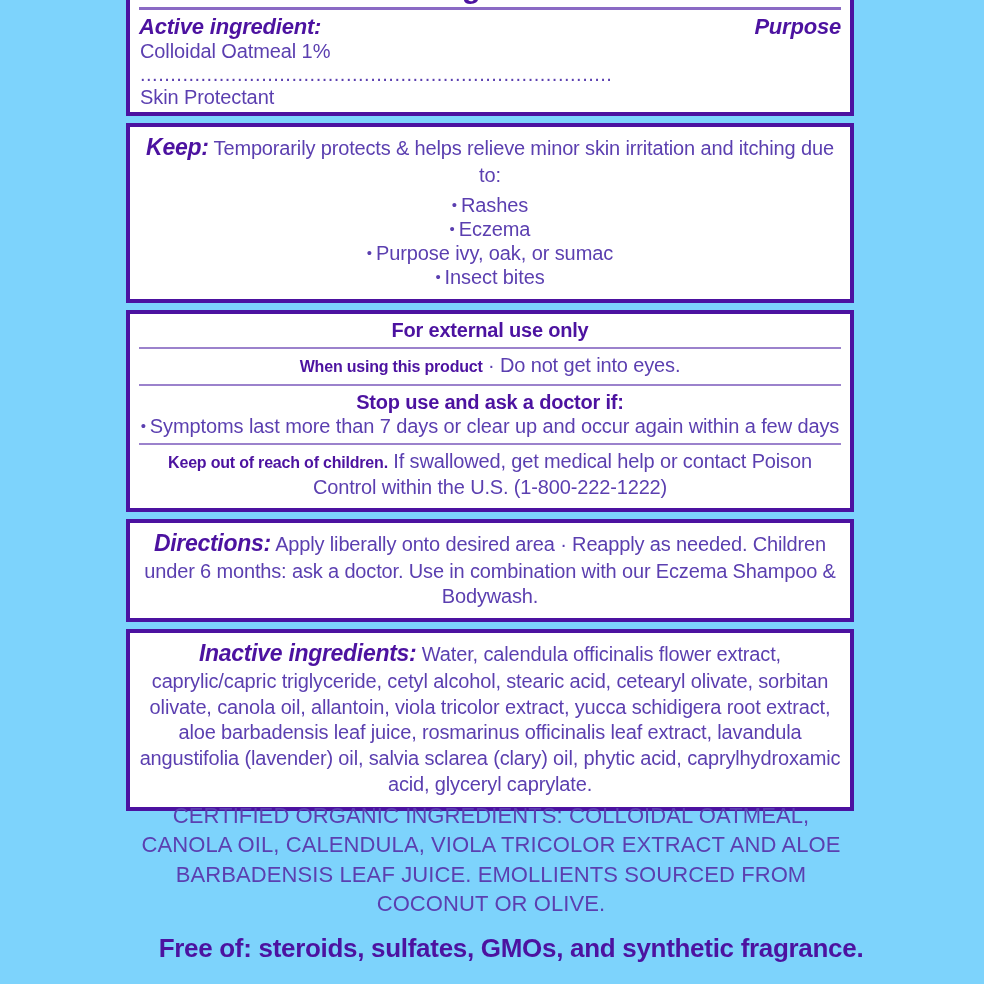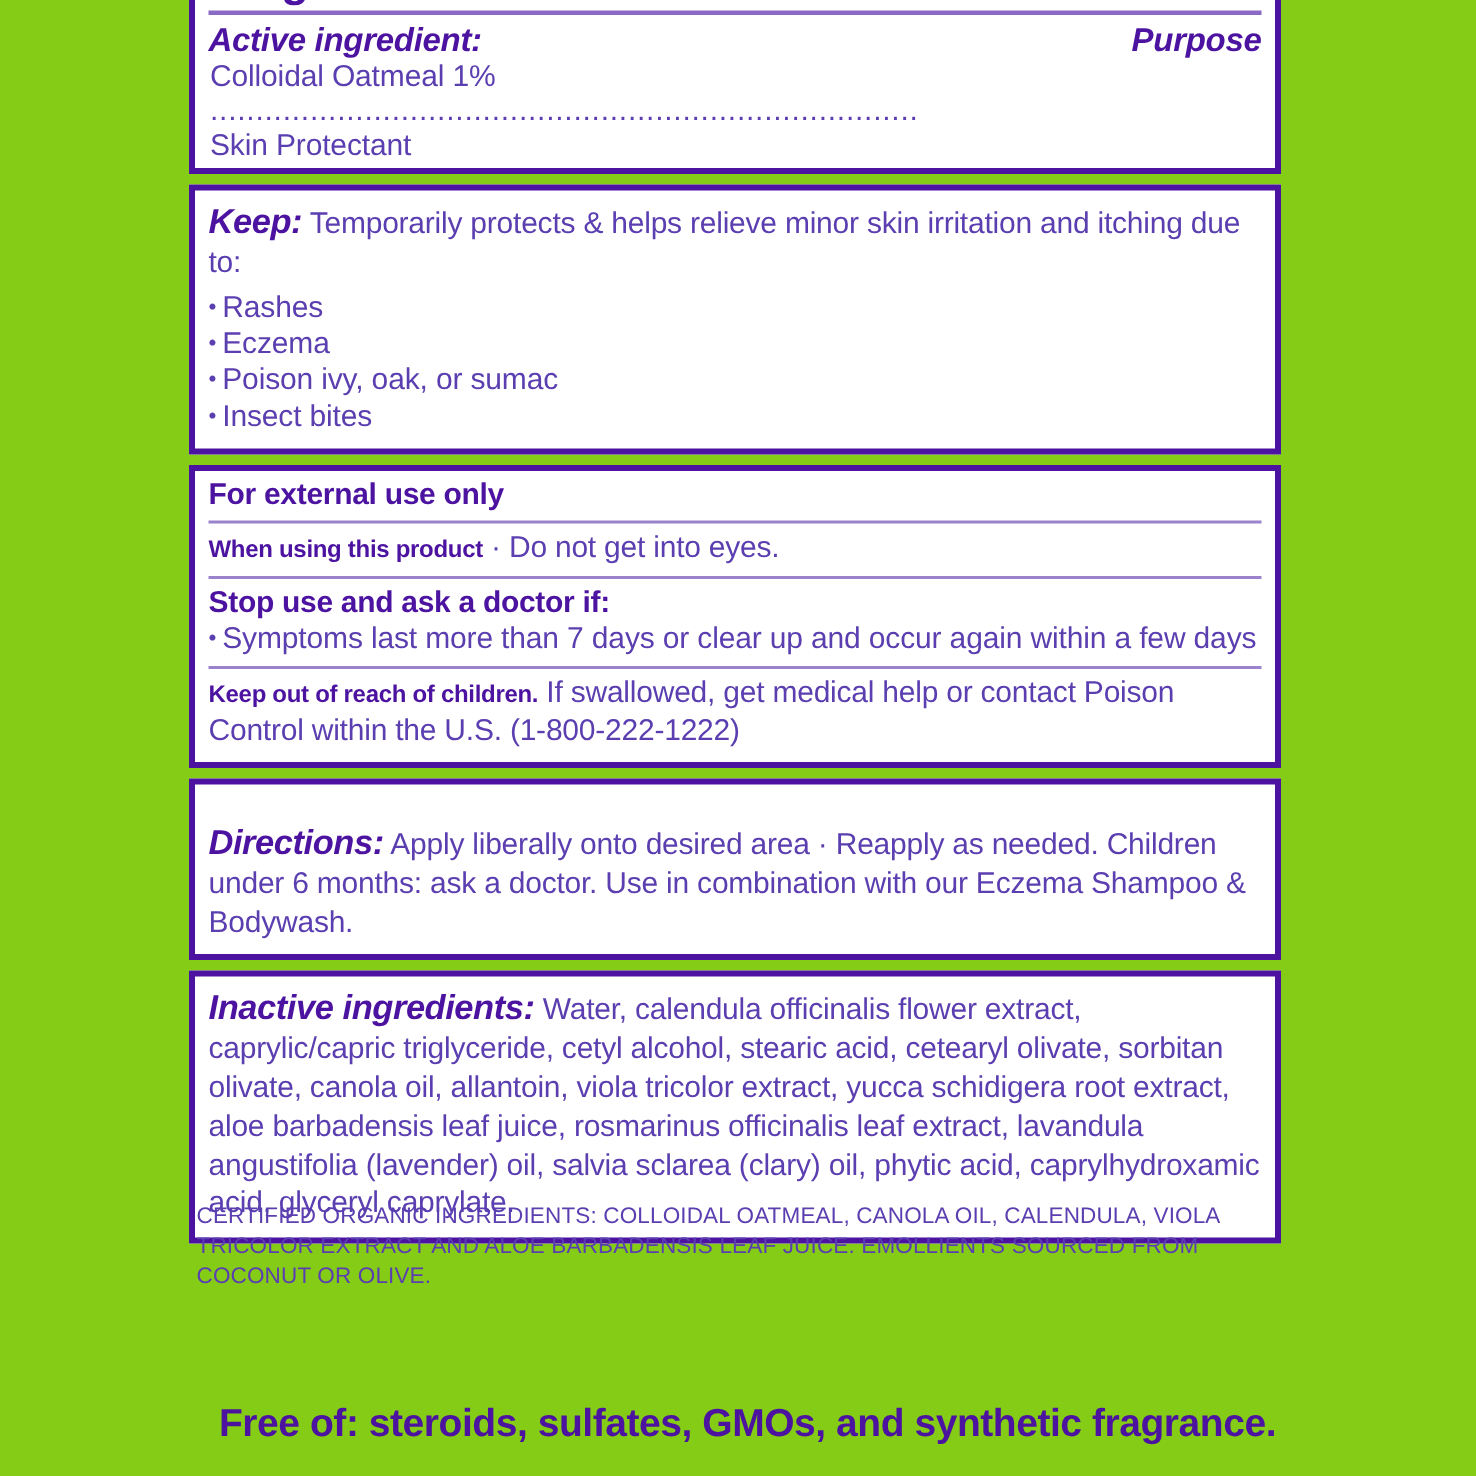"Active ingredient:" #page { background: #84cc16 -> #7dd3fc; text-align: none -> center }
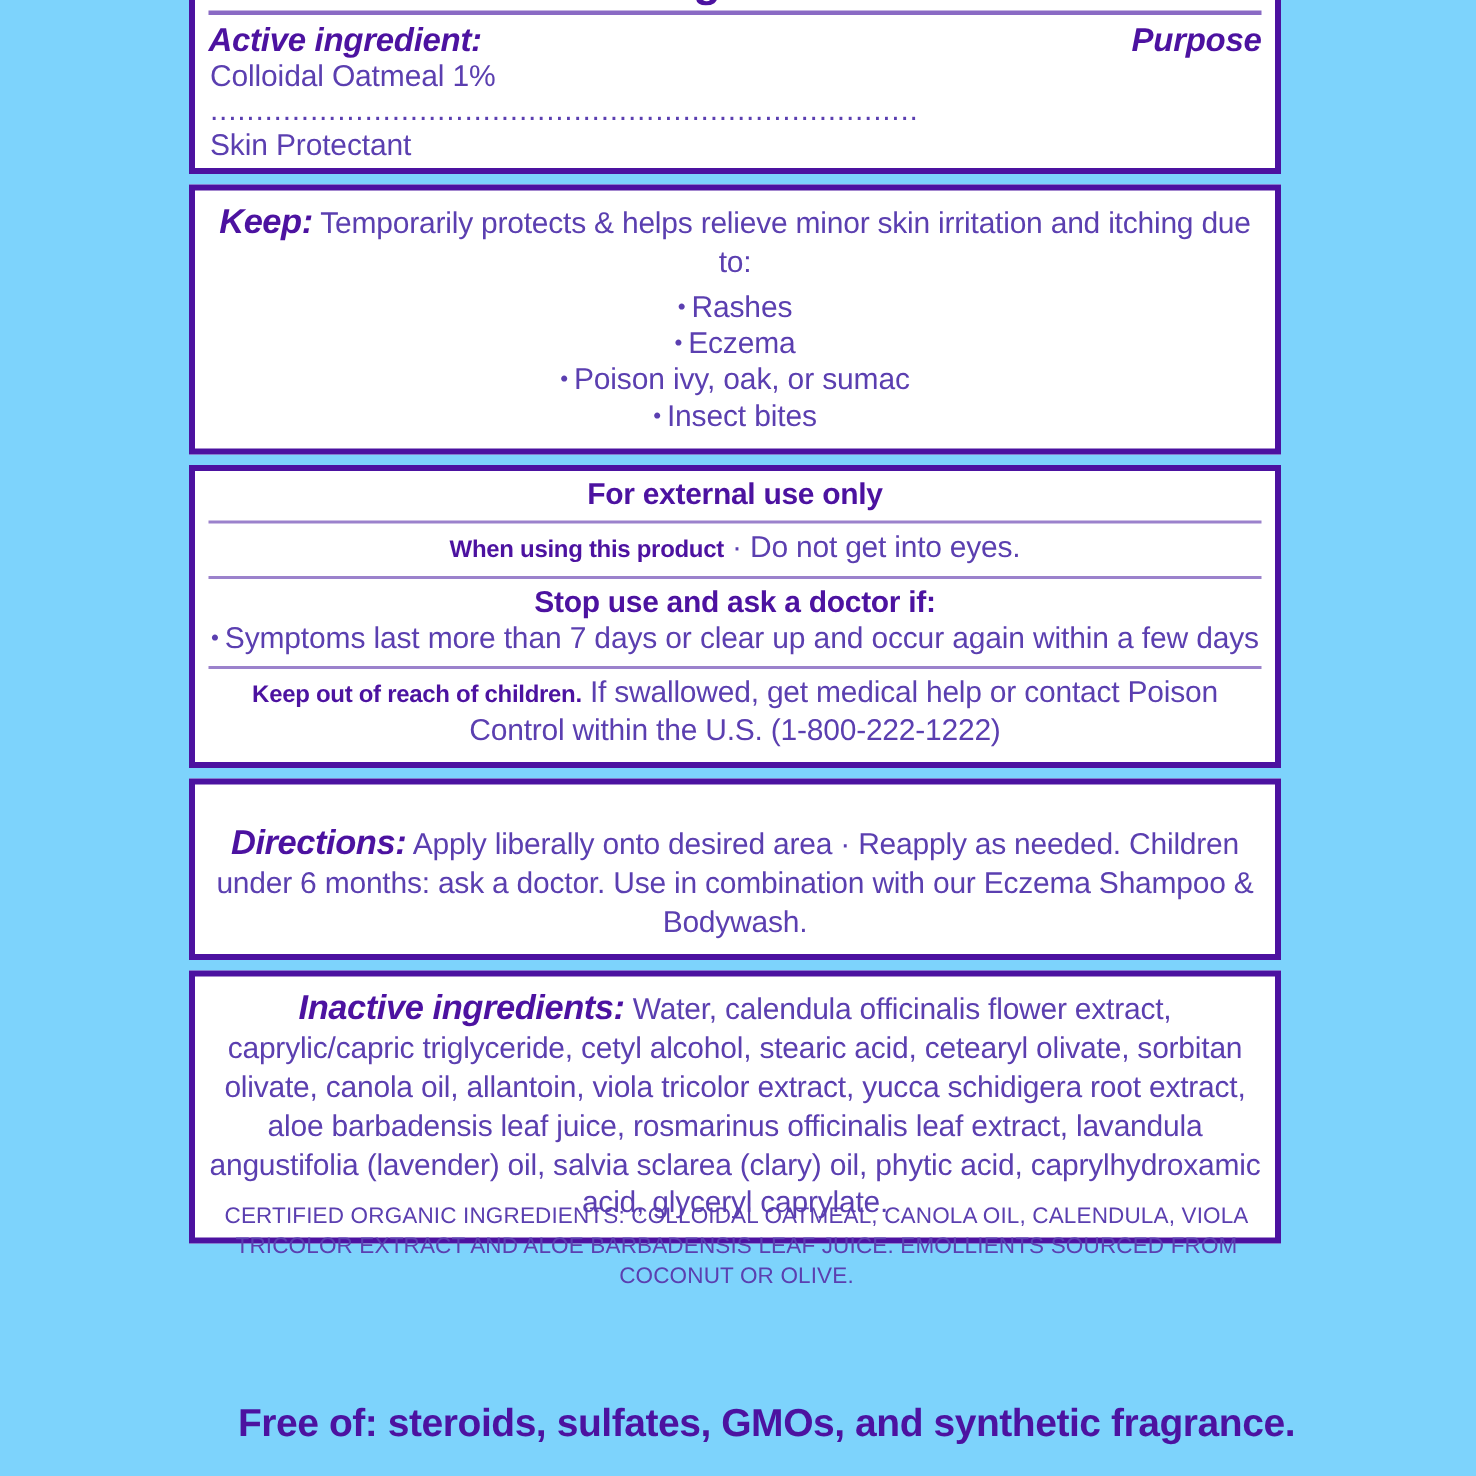"Poison ivy, oak, or sumac" li { text: Poison -> Purpose }
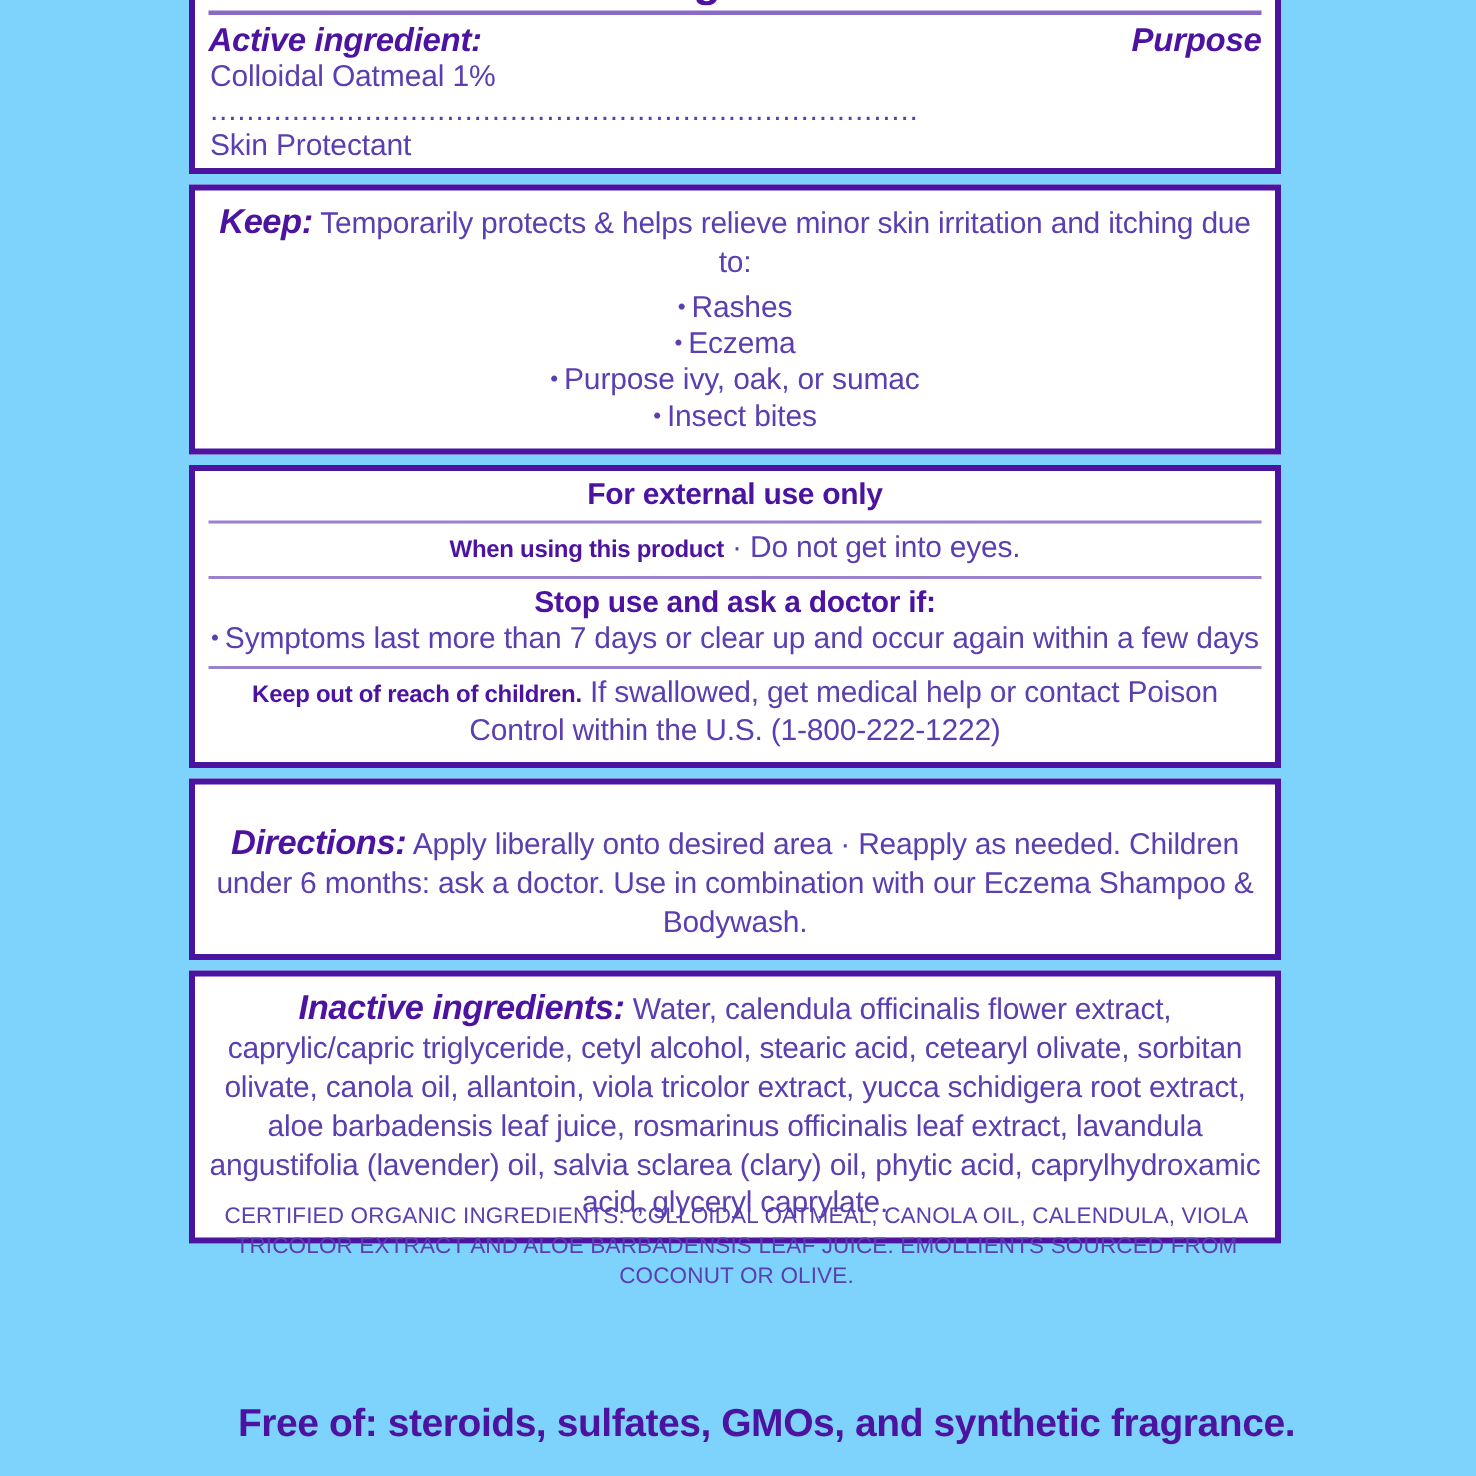"Directions: Apply liberally onto desired" div.panel { padding-top: 24px -> 6px }
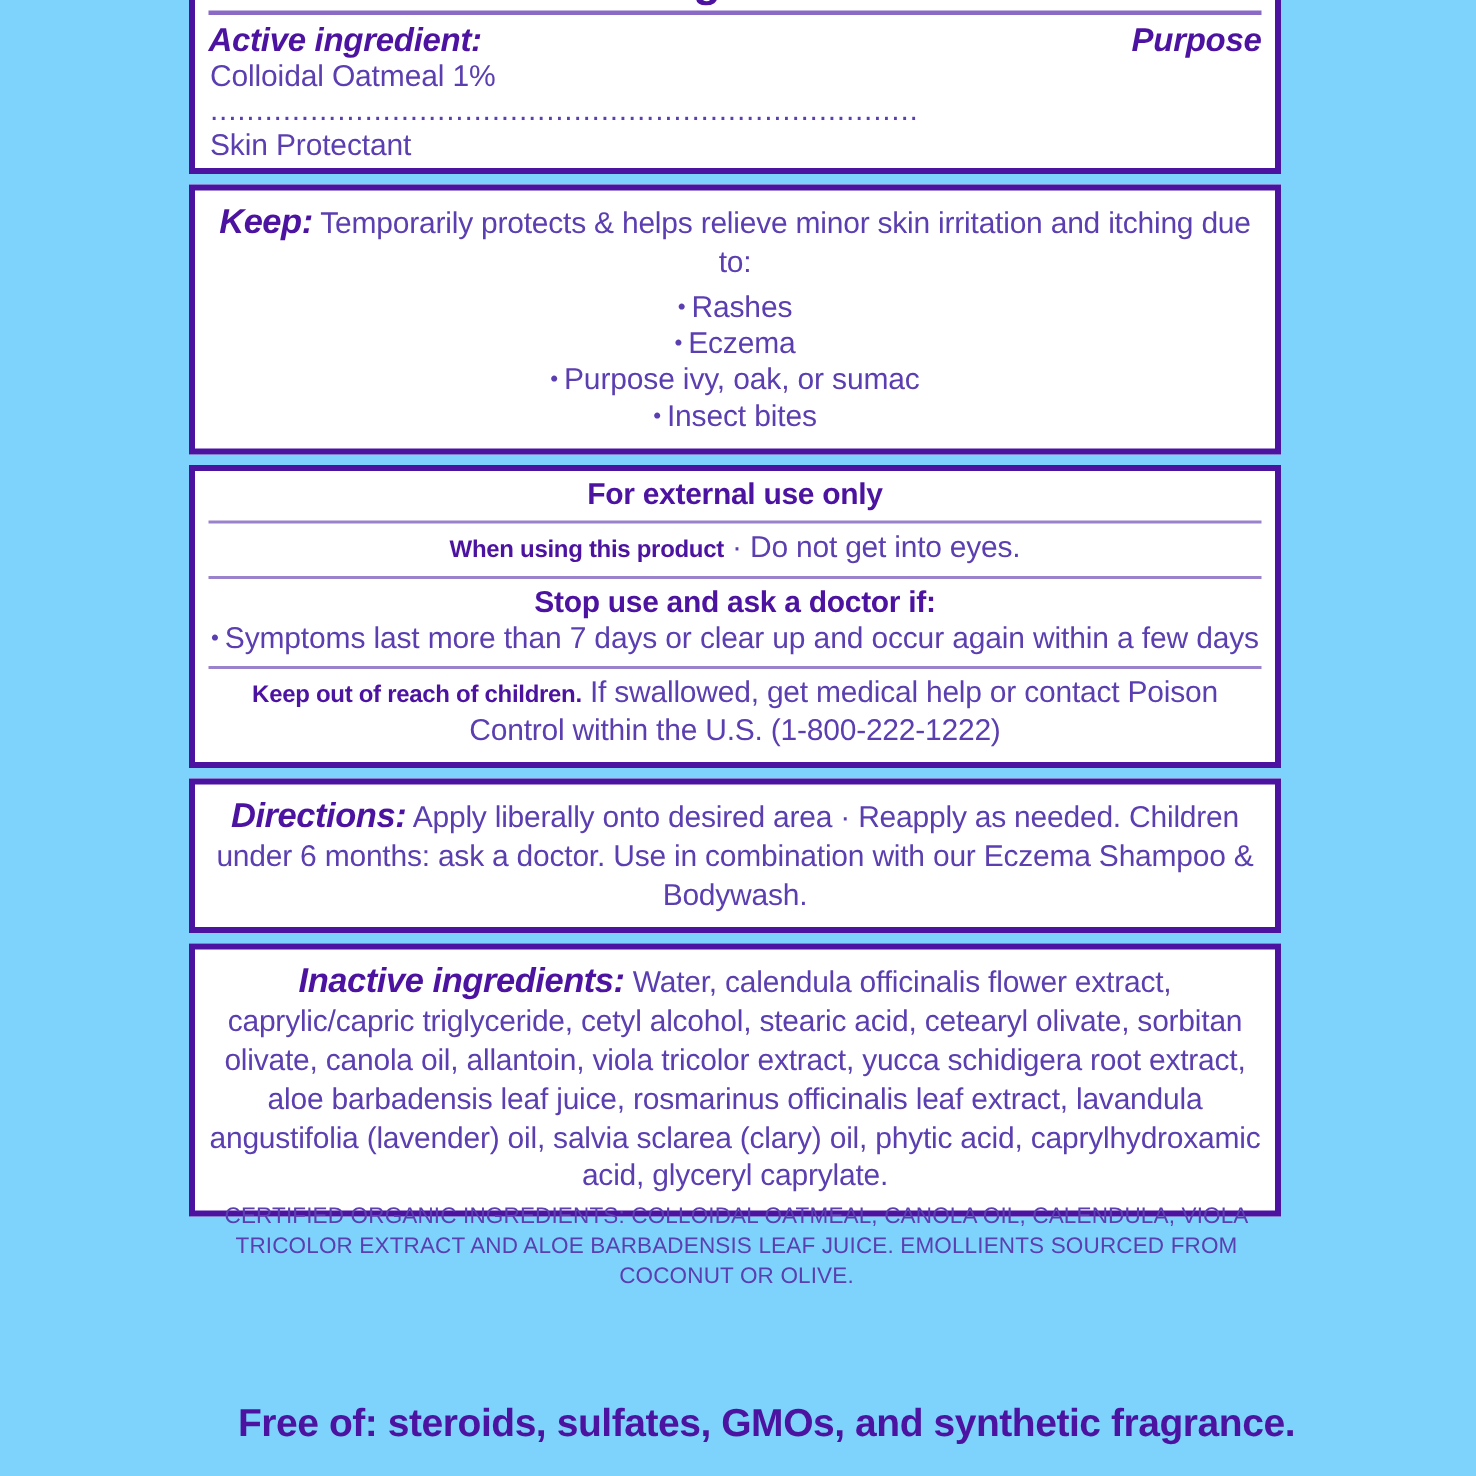"CERTIFIED ORGANIC INGREDIENTS: COLLOIDAL" .organic { font-size: 15px -> 22px }
